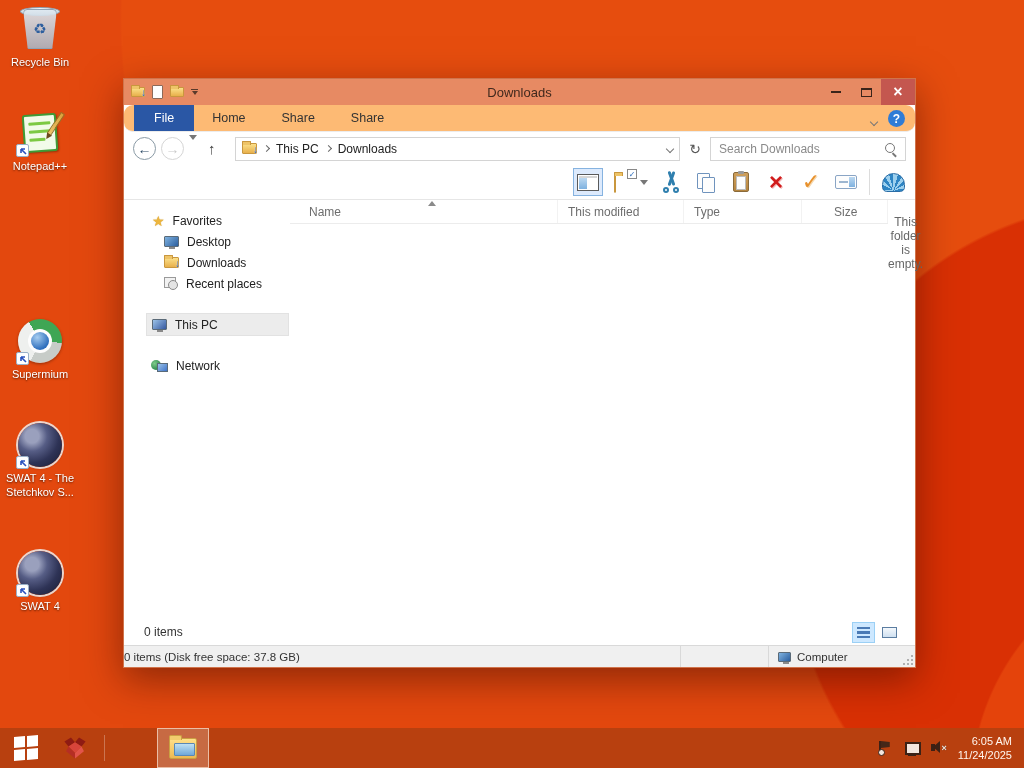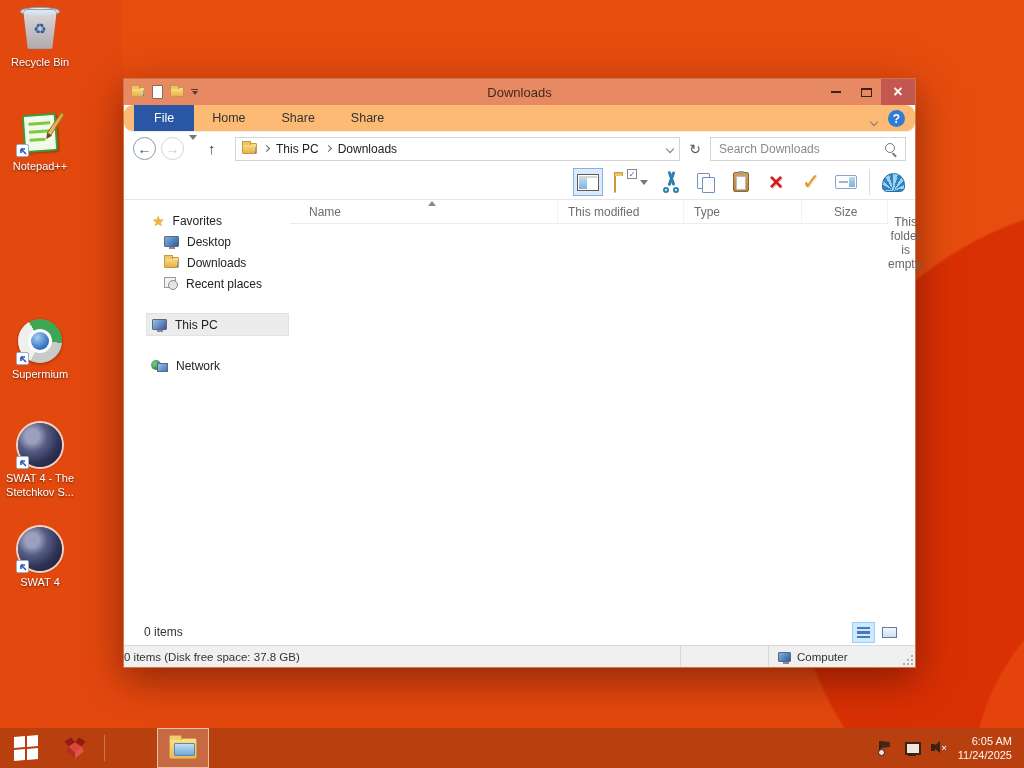"SWAT 4" div.dicon { top: 526px -> 550px }
